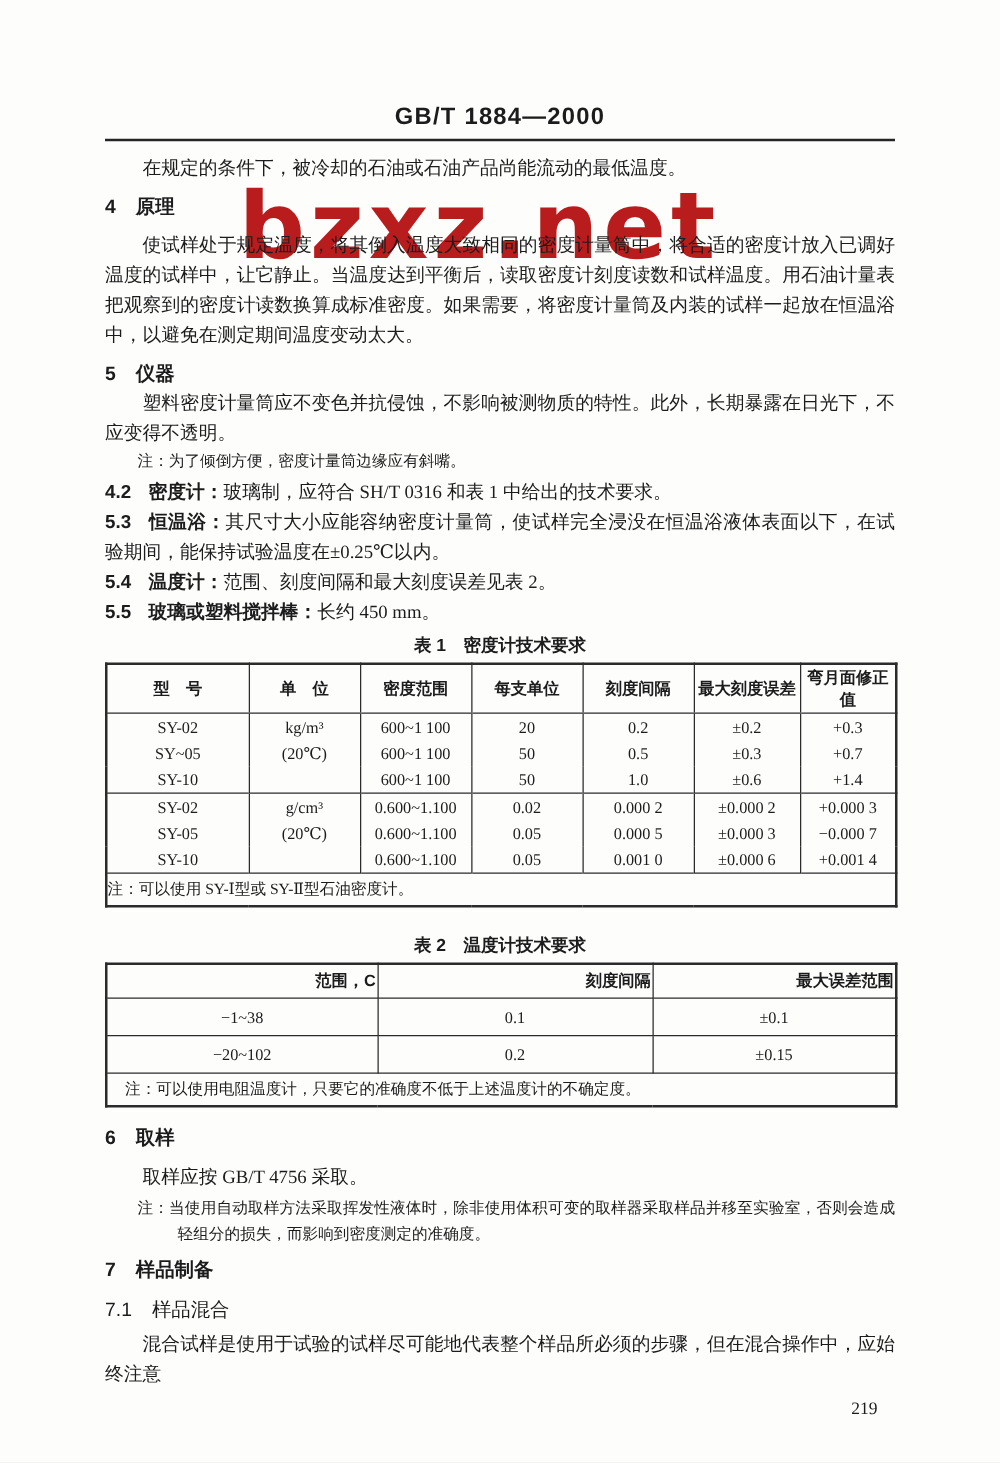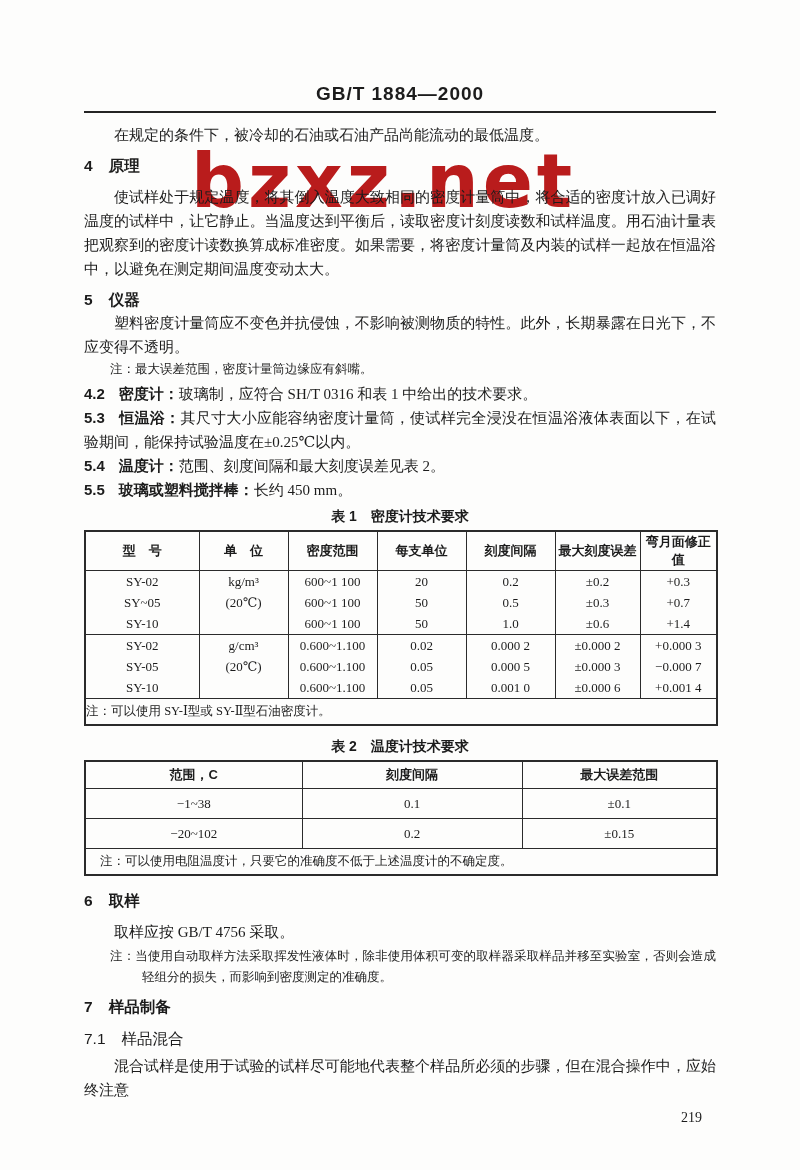"注：最大误差范围，密度计量筒边缘应有斜嘴。" p.note { text: 最大误差范围 -> 为了倾倒方便 }
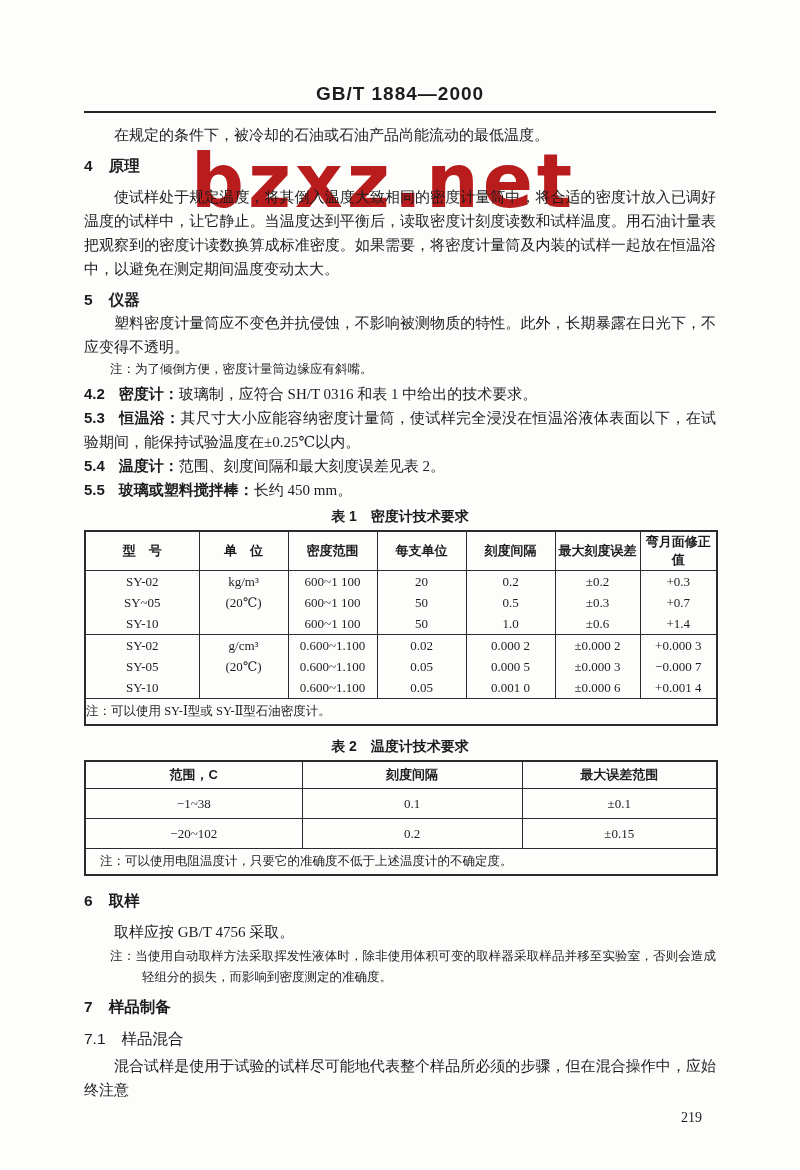"表 2 温度计技术要求" div.tbl-caption { margin-top: 10px -> 20px }
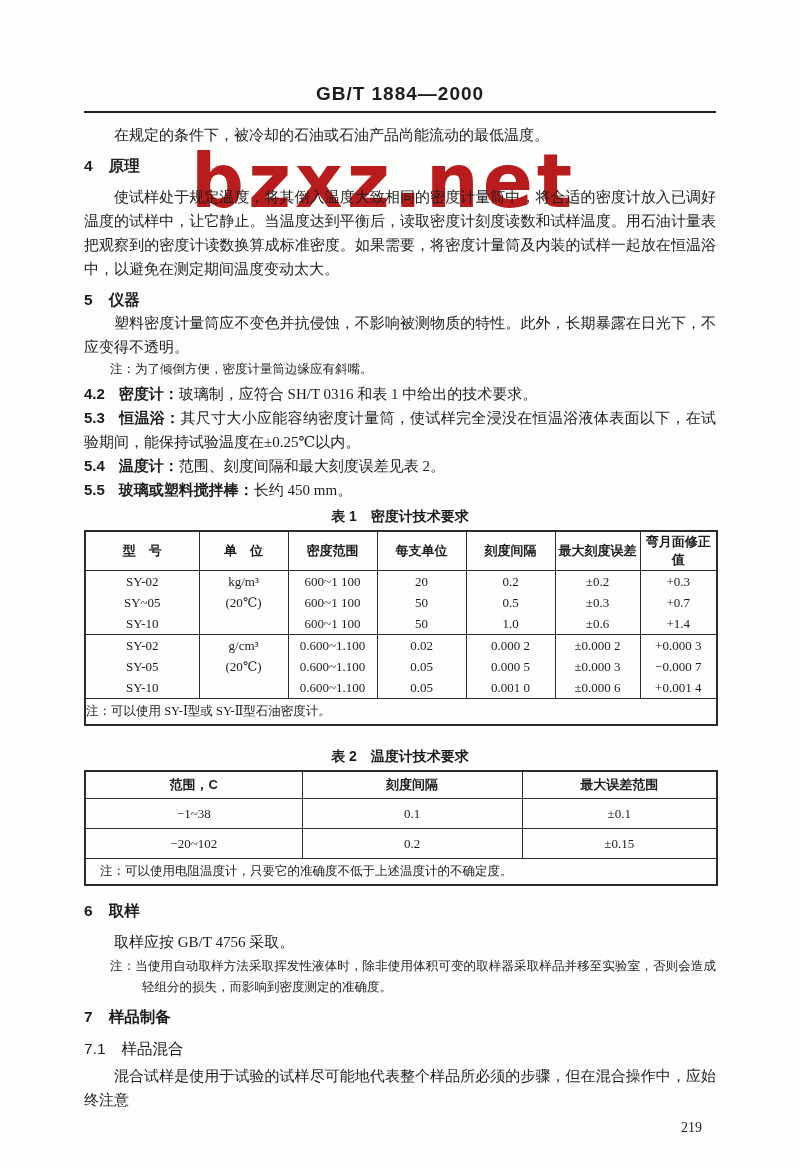"范围，C" .t2 th { text-align: none -> right }
